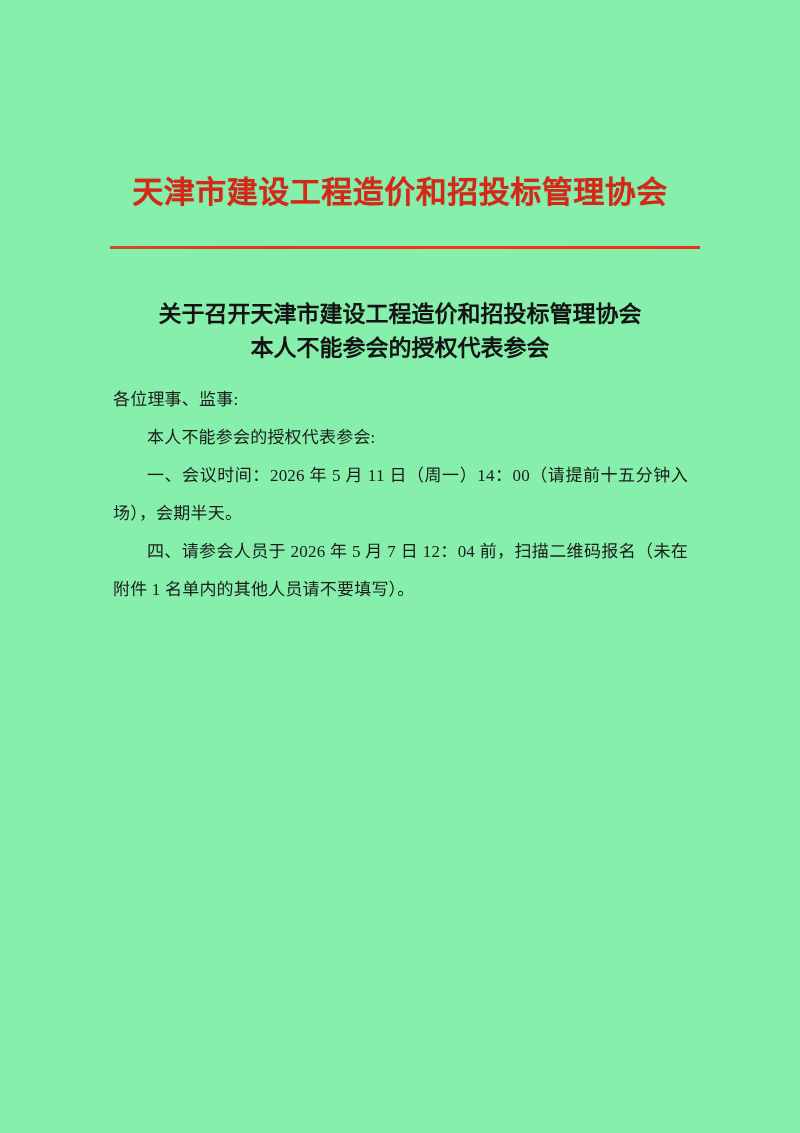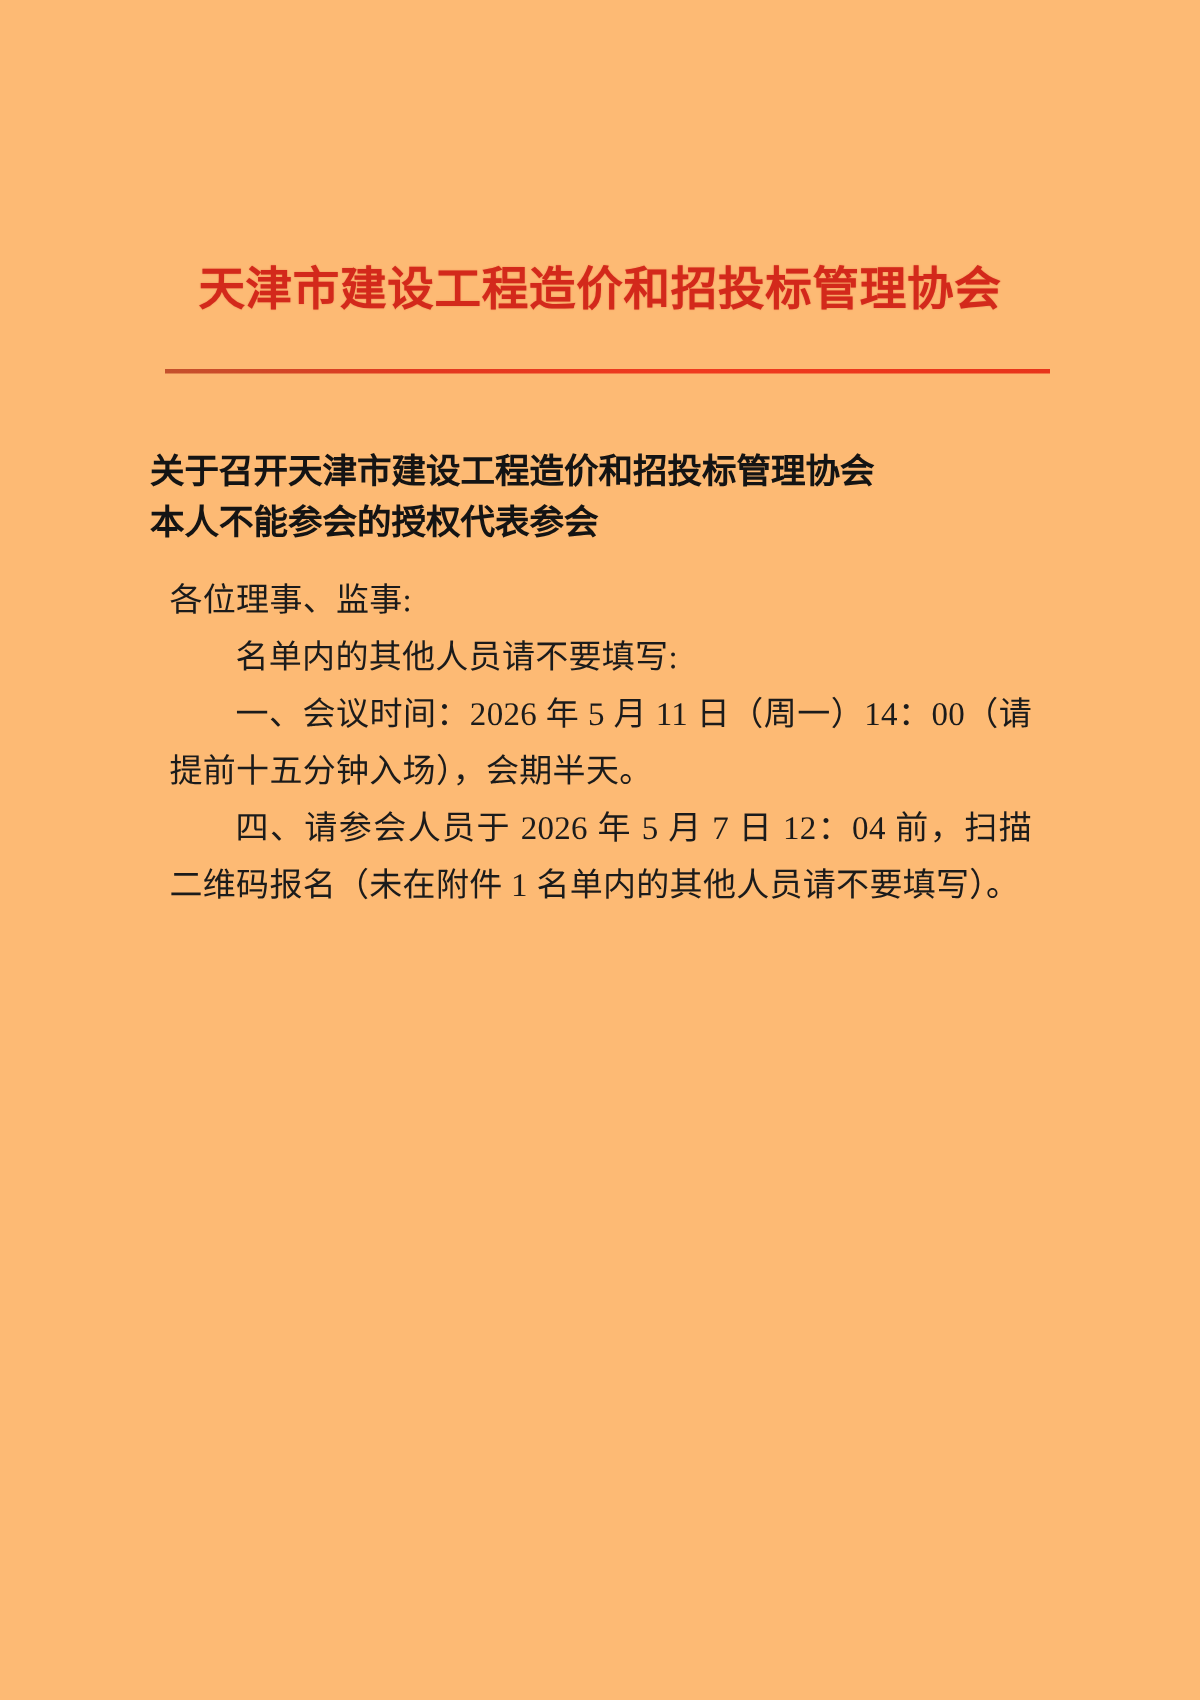"天津市建设工程造价和招投标管理协会" .page { background: #fdba74 -> #86efac }
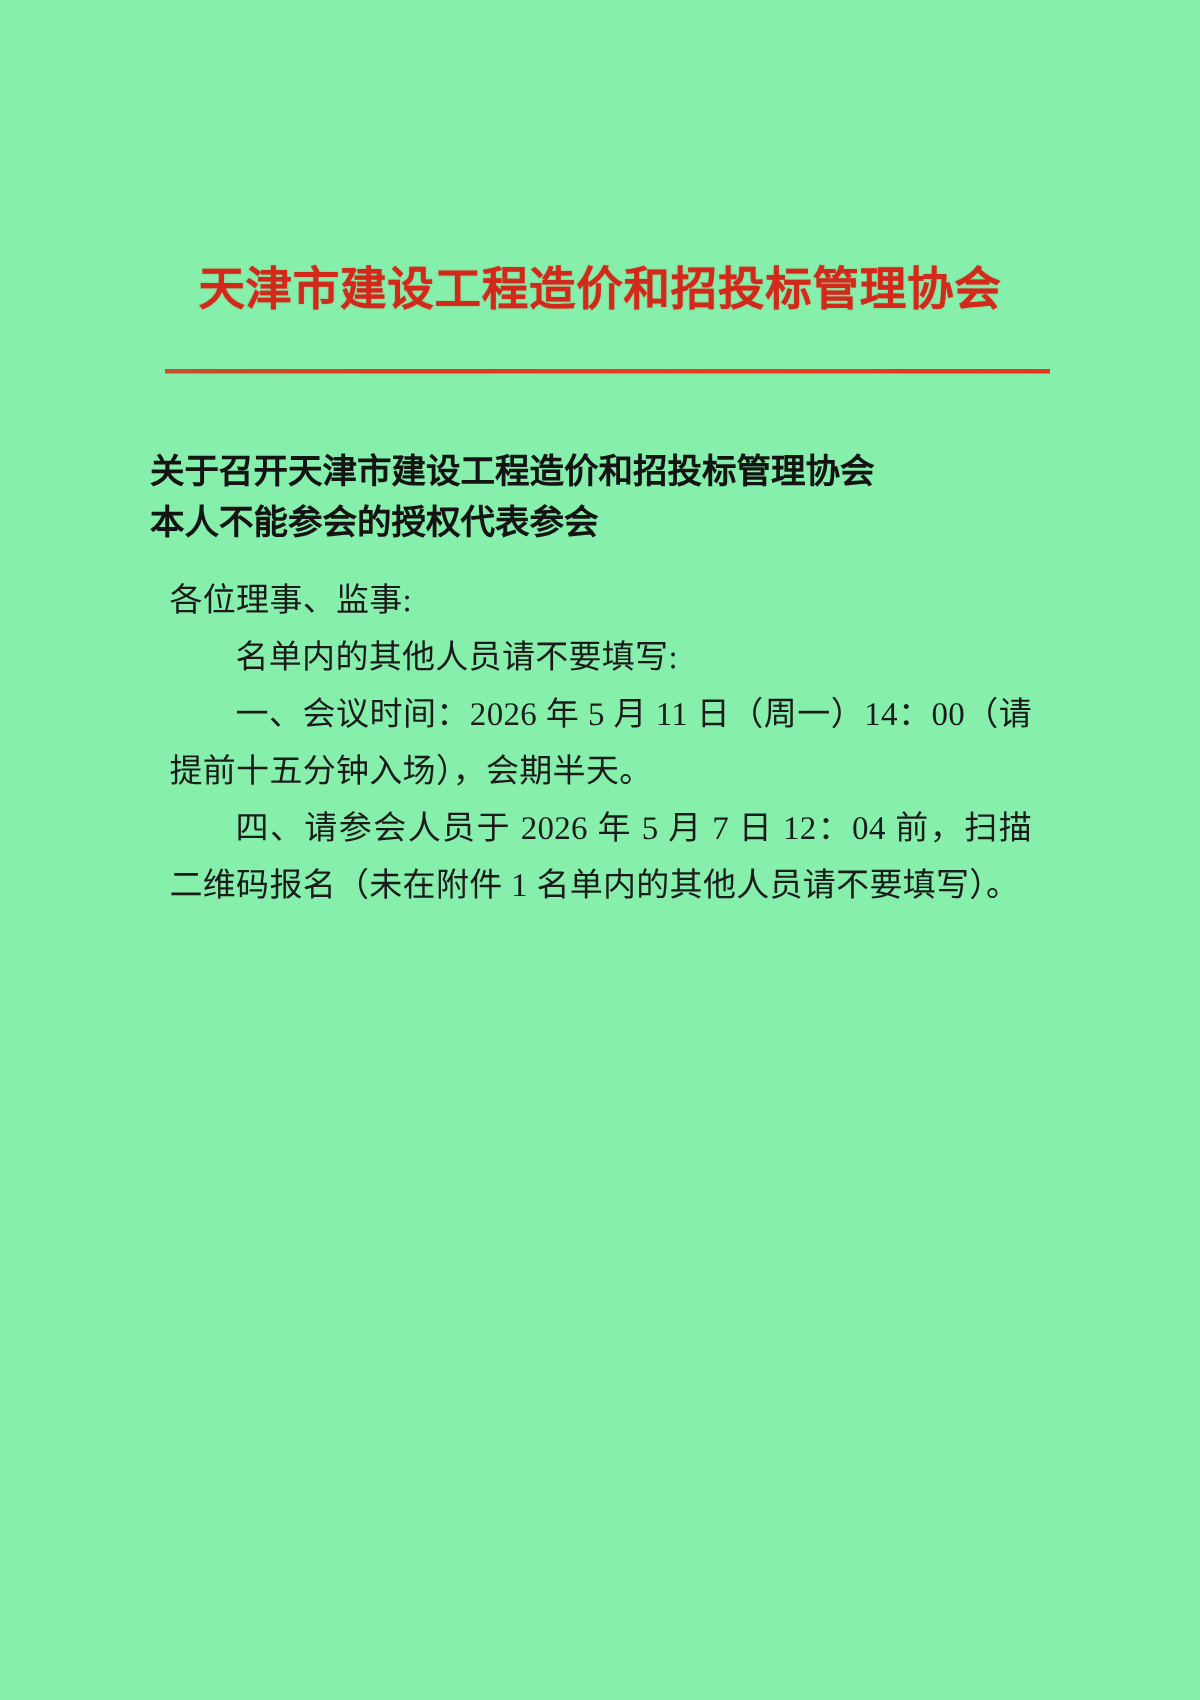"关于召开天津市建设工程造价和招投标管理协会" .doc-title { text-align: left -> center }
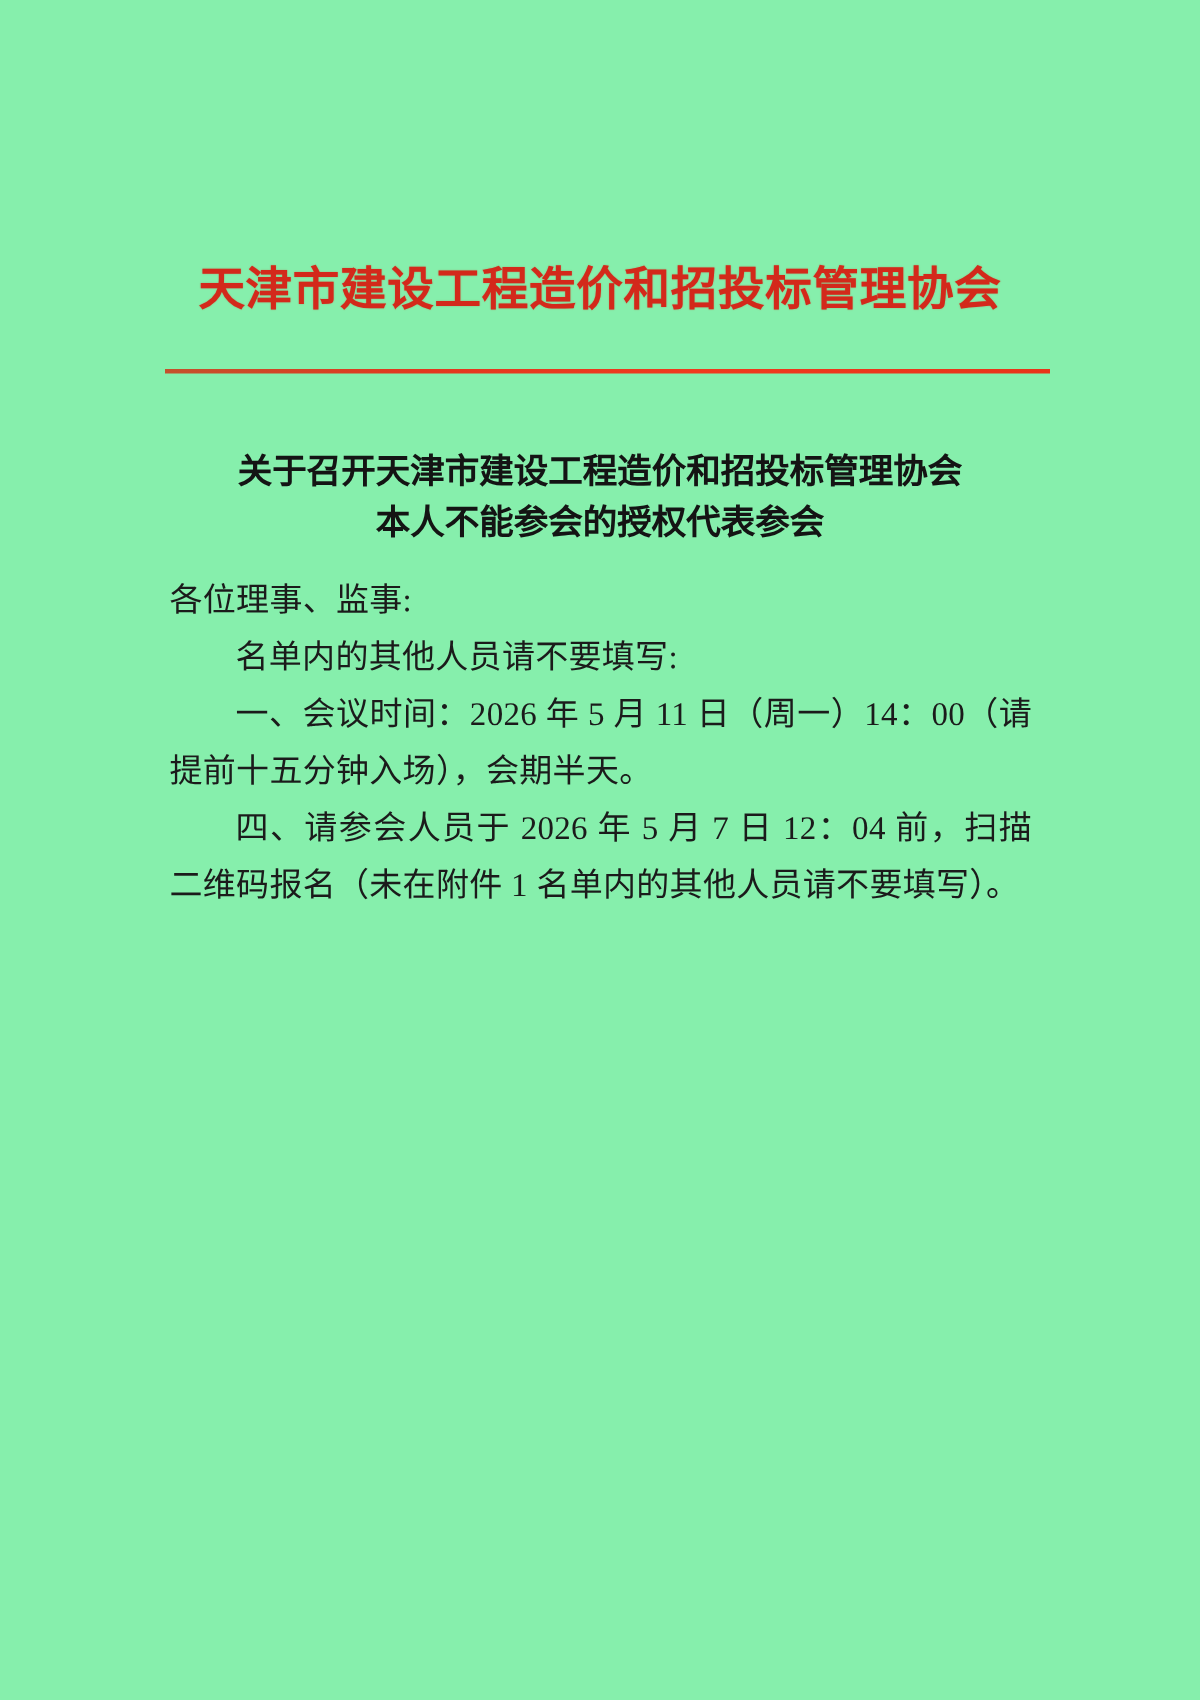"各位理事、监事:" .para { font-size: 22px -> 17px }
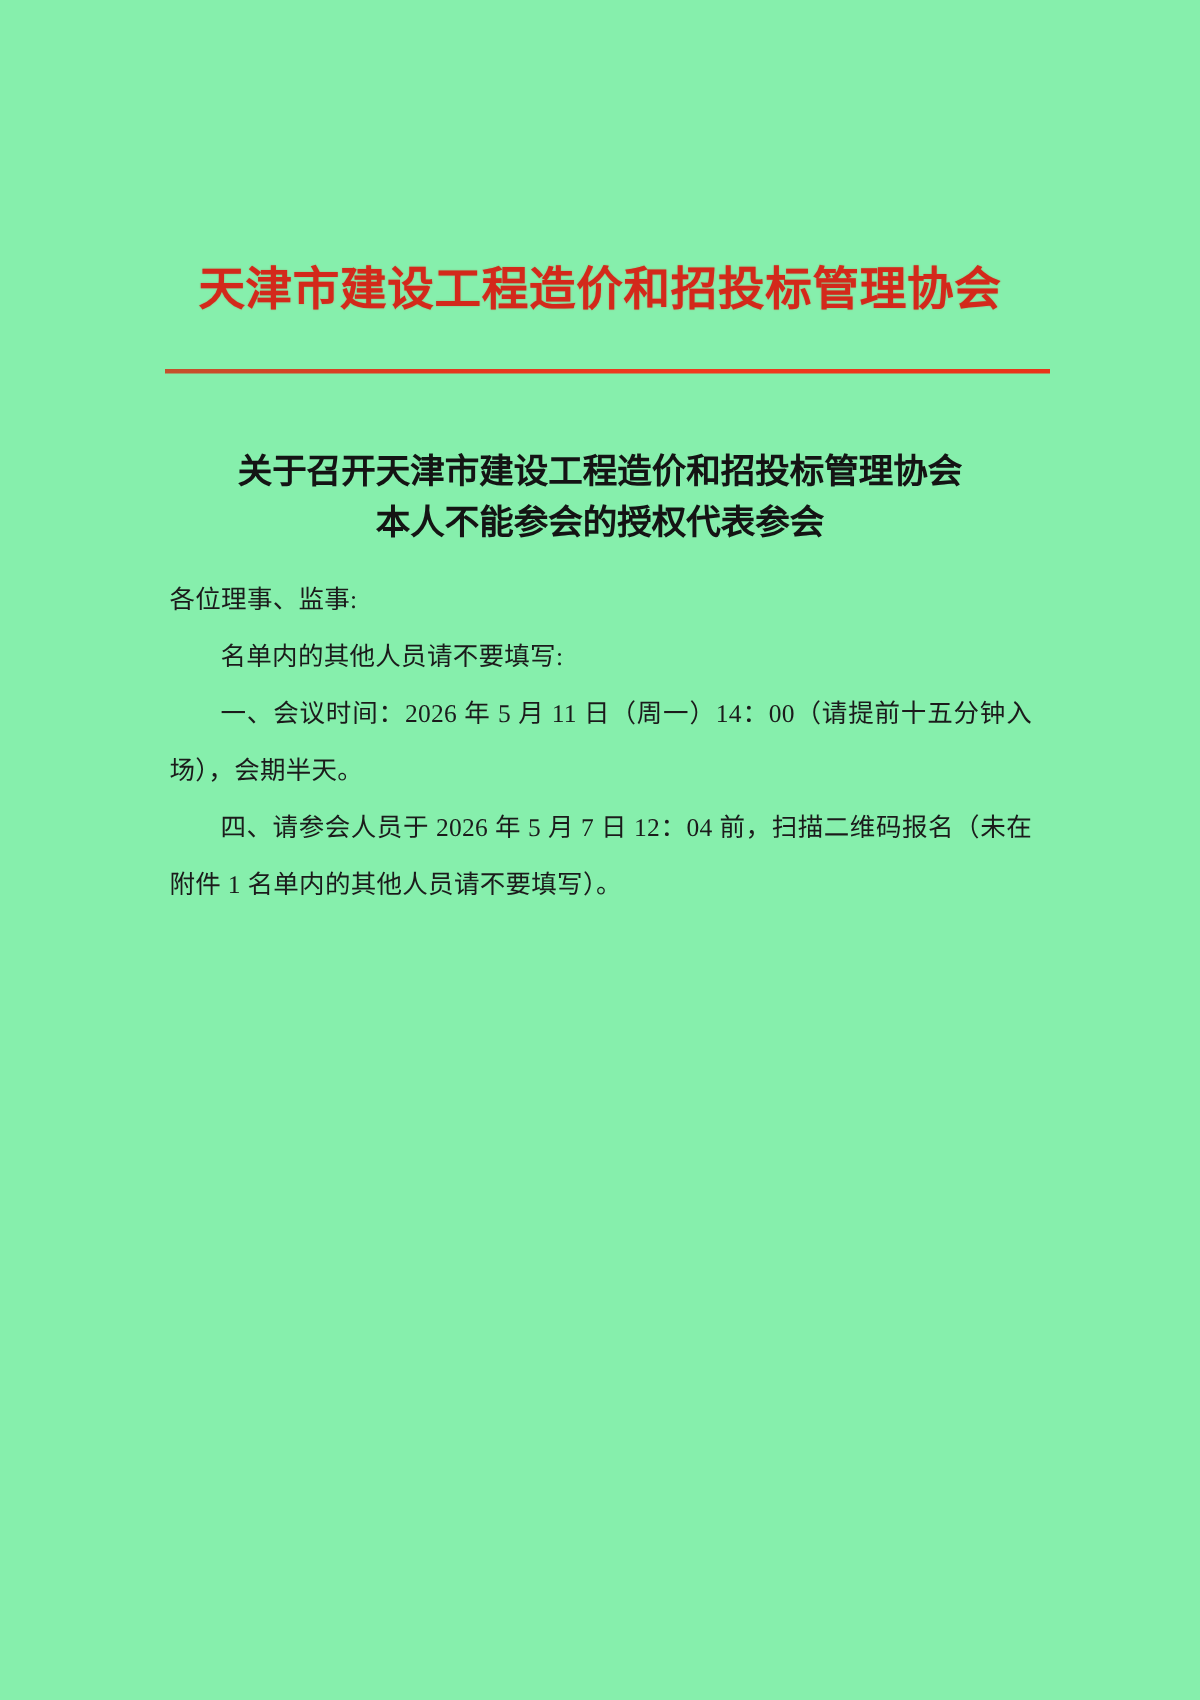"名单内的其他人员请不要填写:" p.para { text: 名单内的其他人员请不要填写 -> 本人不能参会的授权代表参会 }
